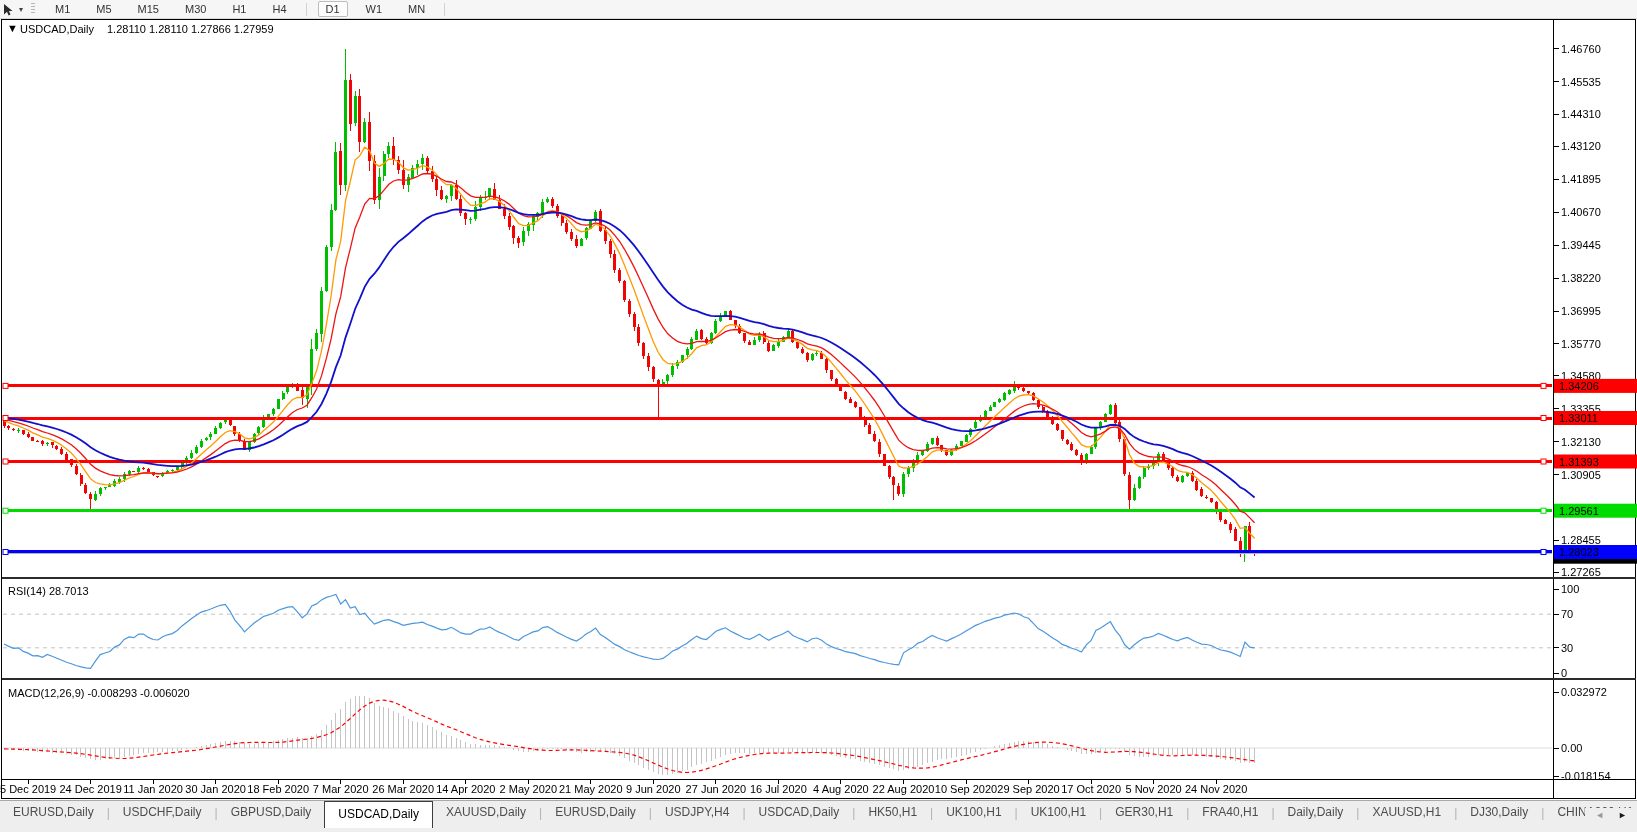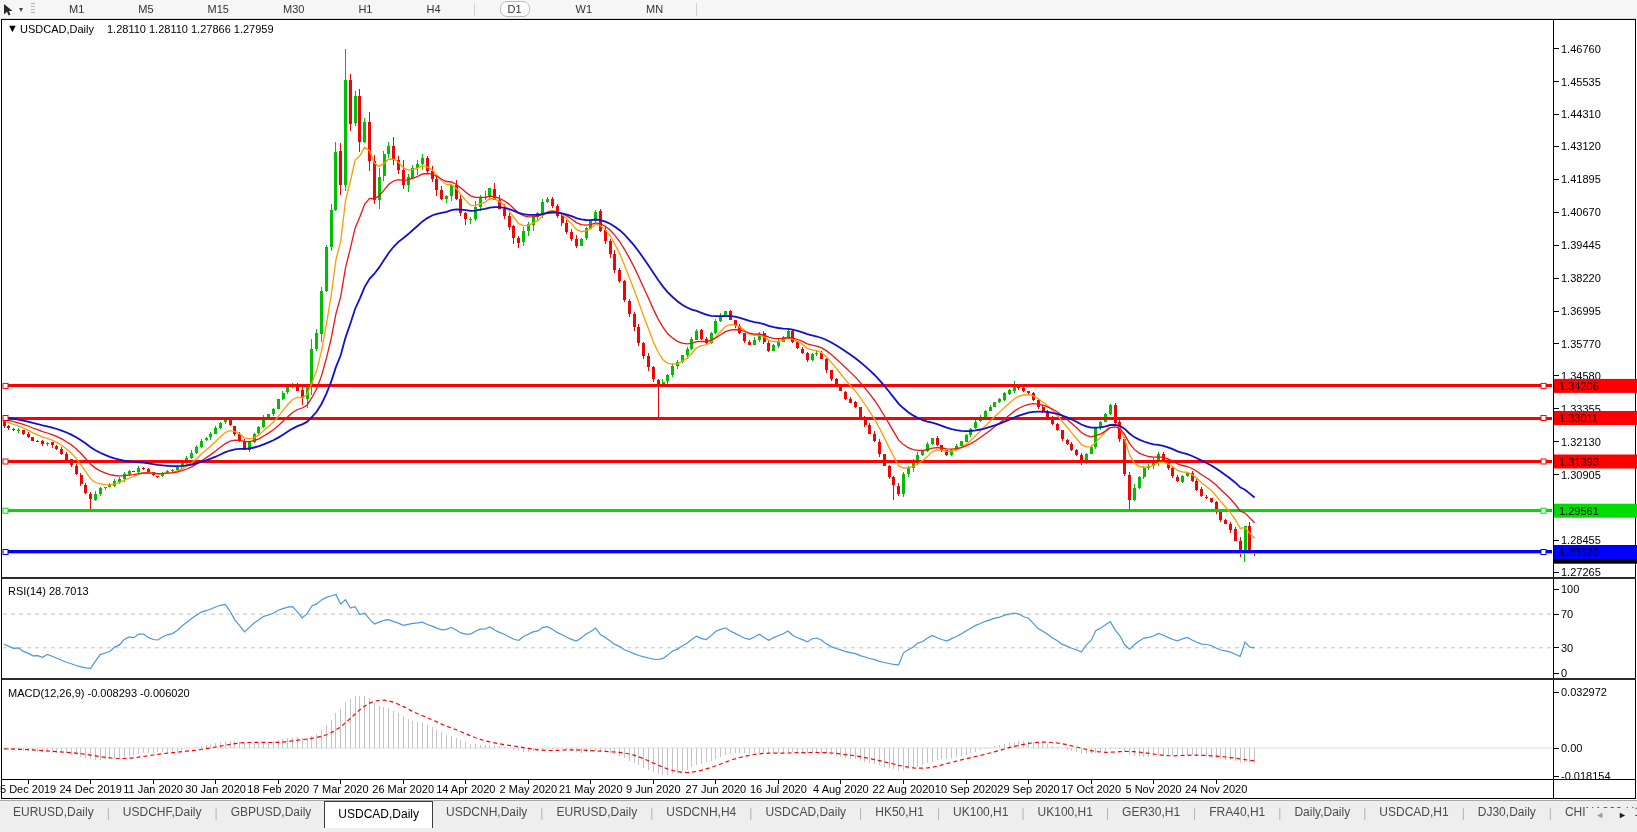"M1" .tf { margin: 0 19px -> 0 5px }
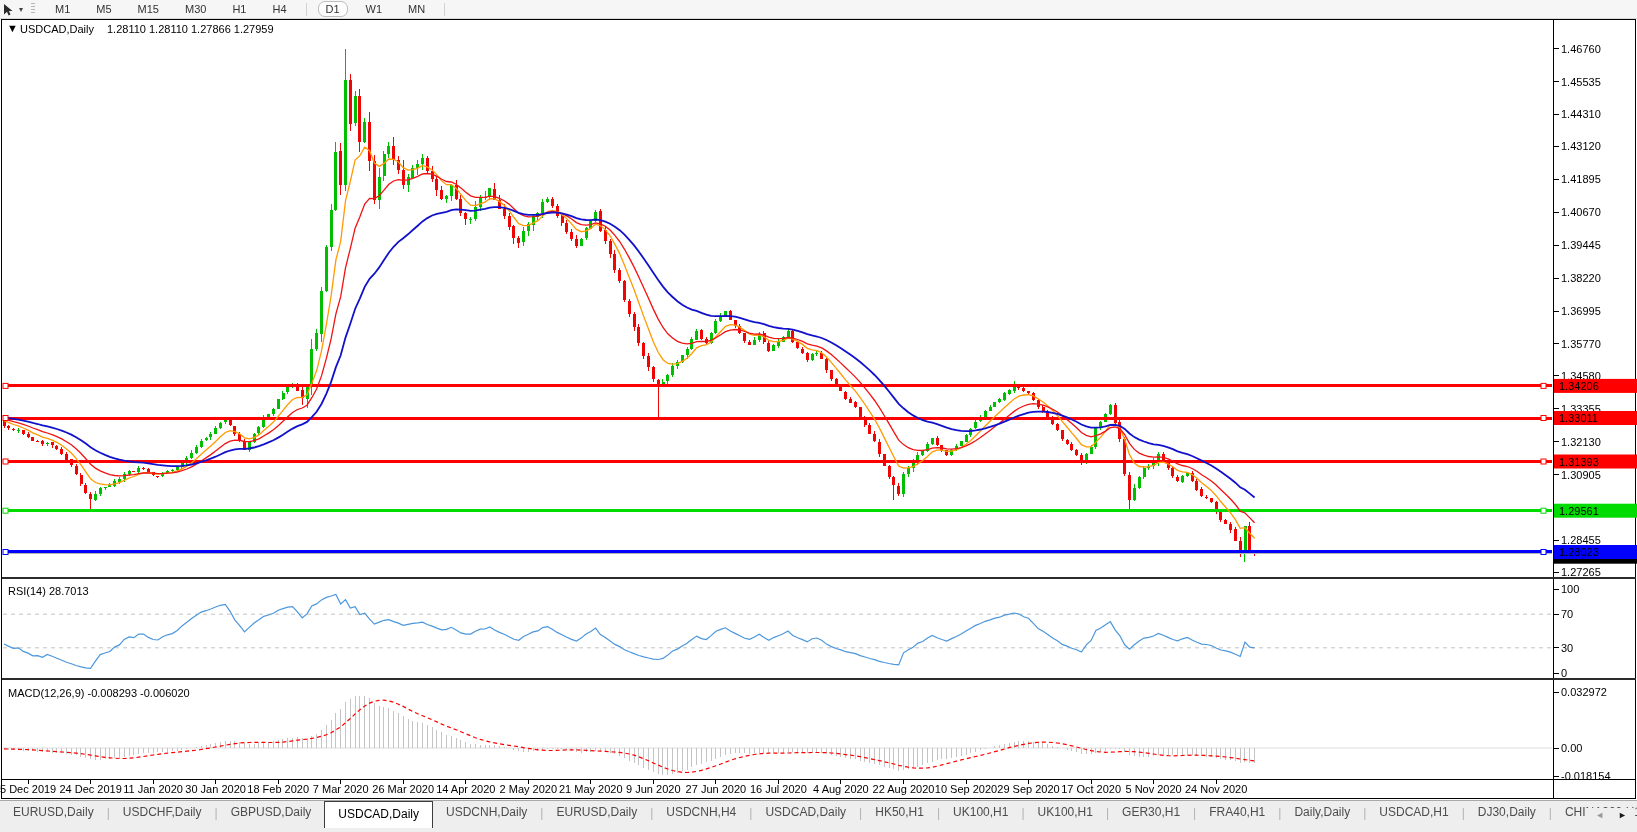"D1" .tf.on { border-radius: 7px -> 2px }
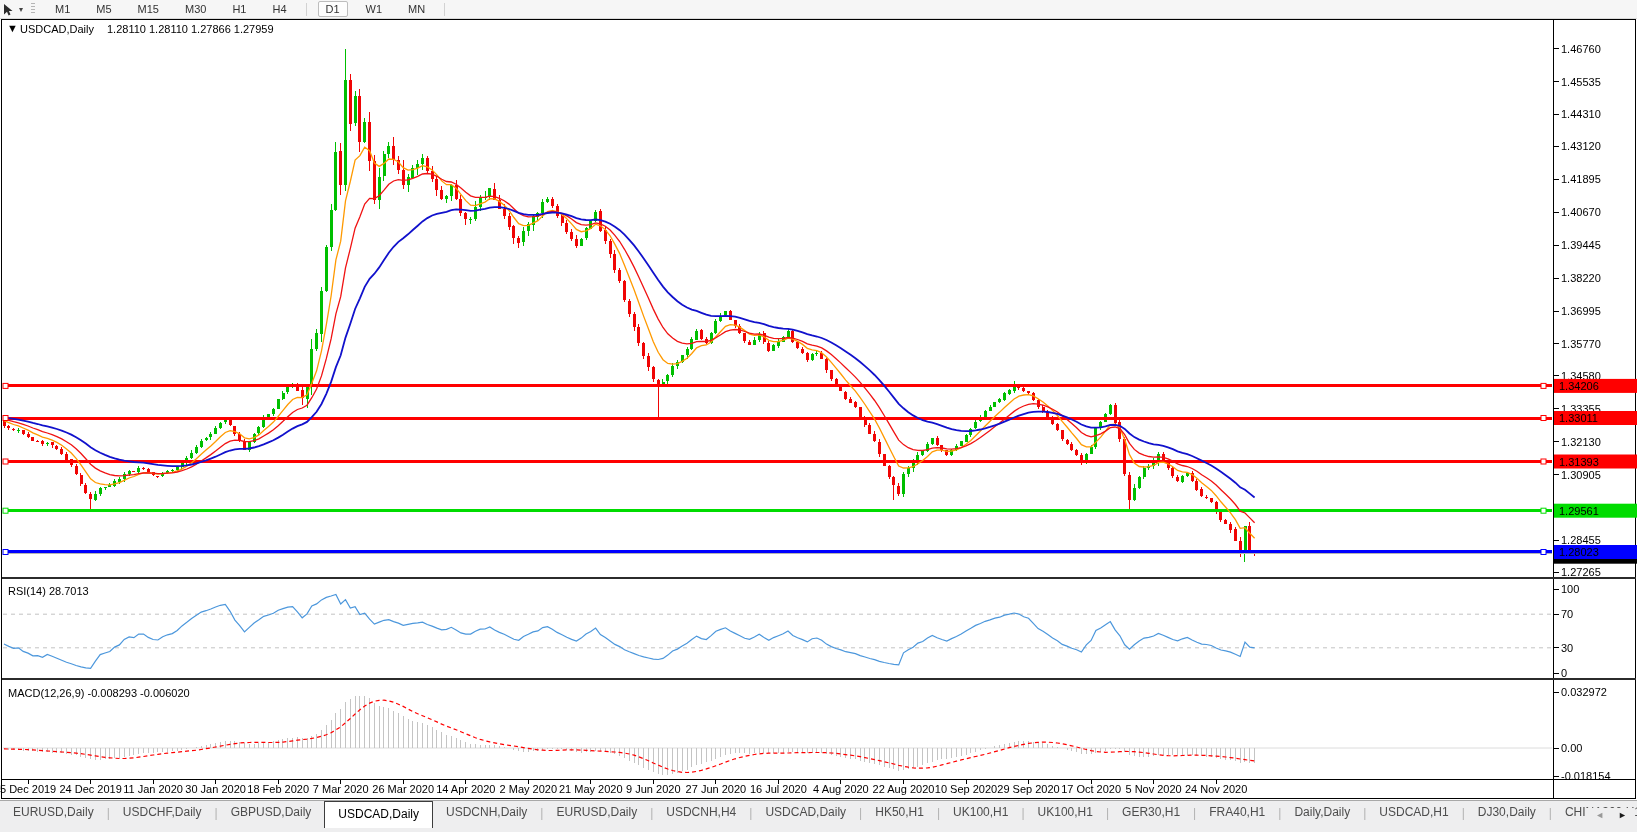"USDCNH,Daily" div.tab { text: USDCNH,Daily -> XAUUSD,Daily }
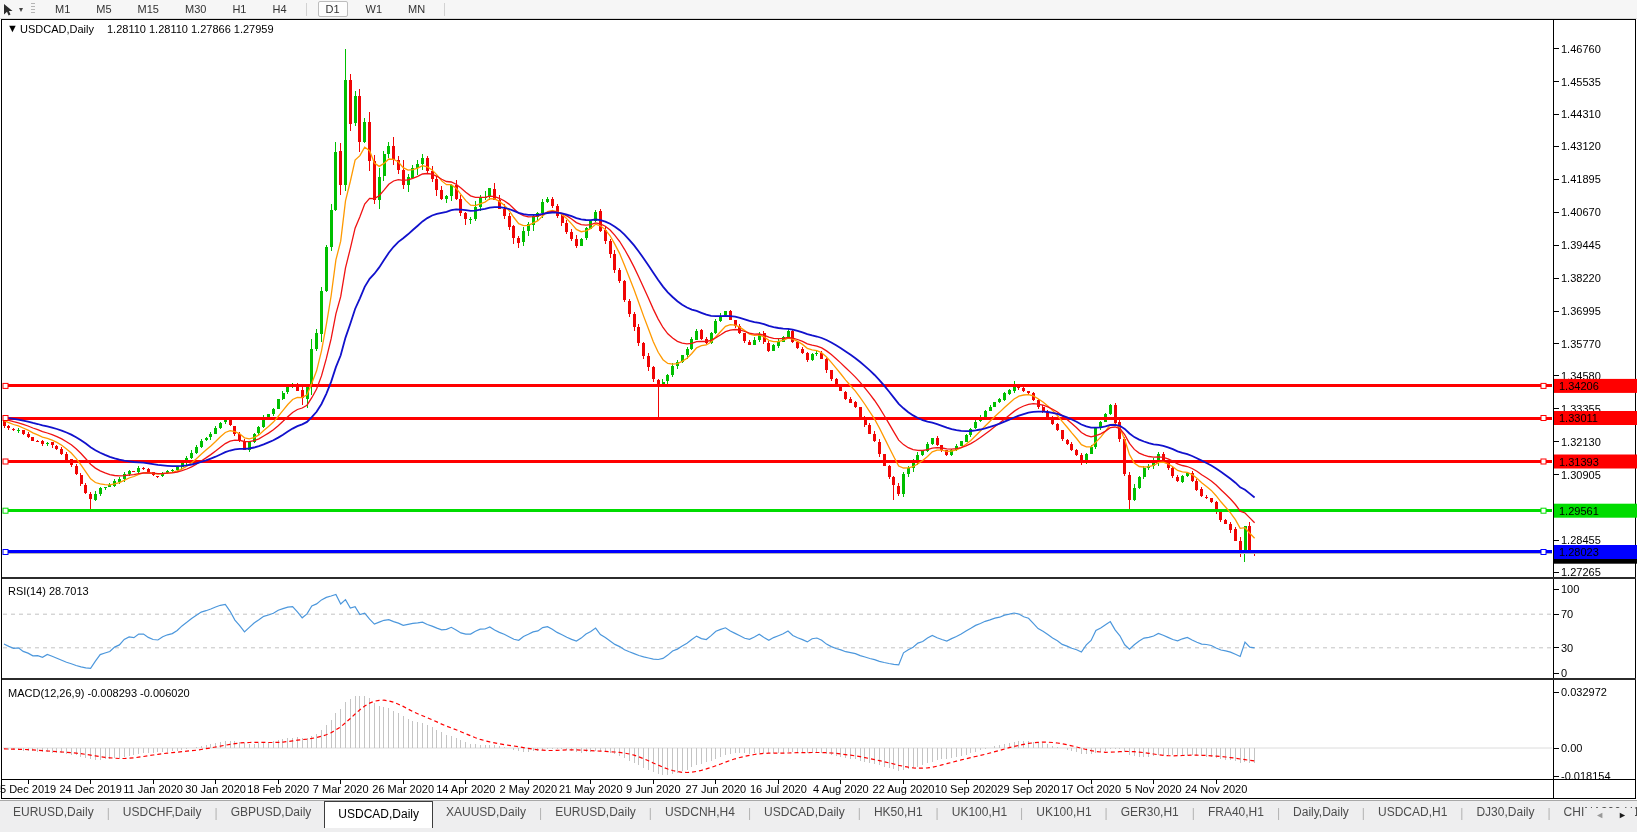"USDCNH,H4" div.tab { text: USDCNH,H4 -> USDJPY,H4 }
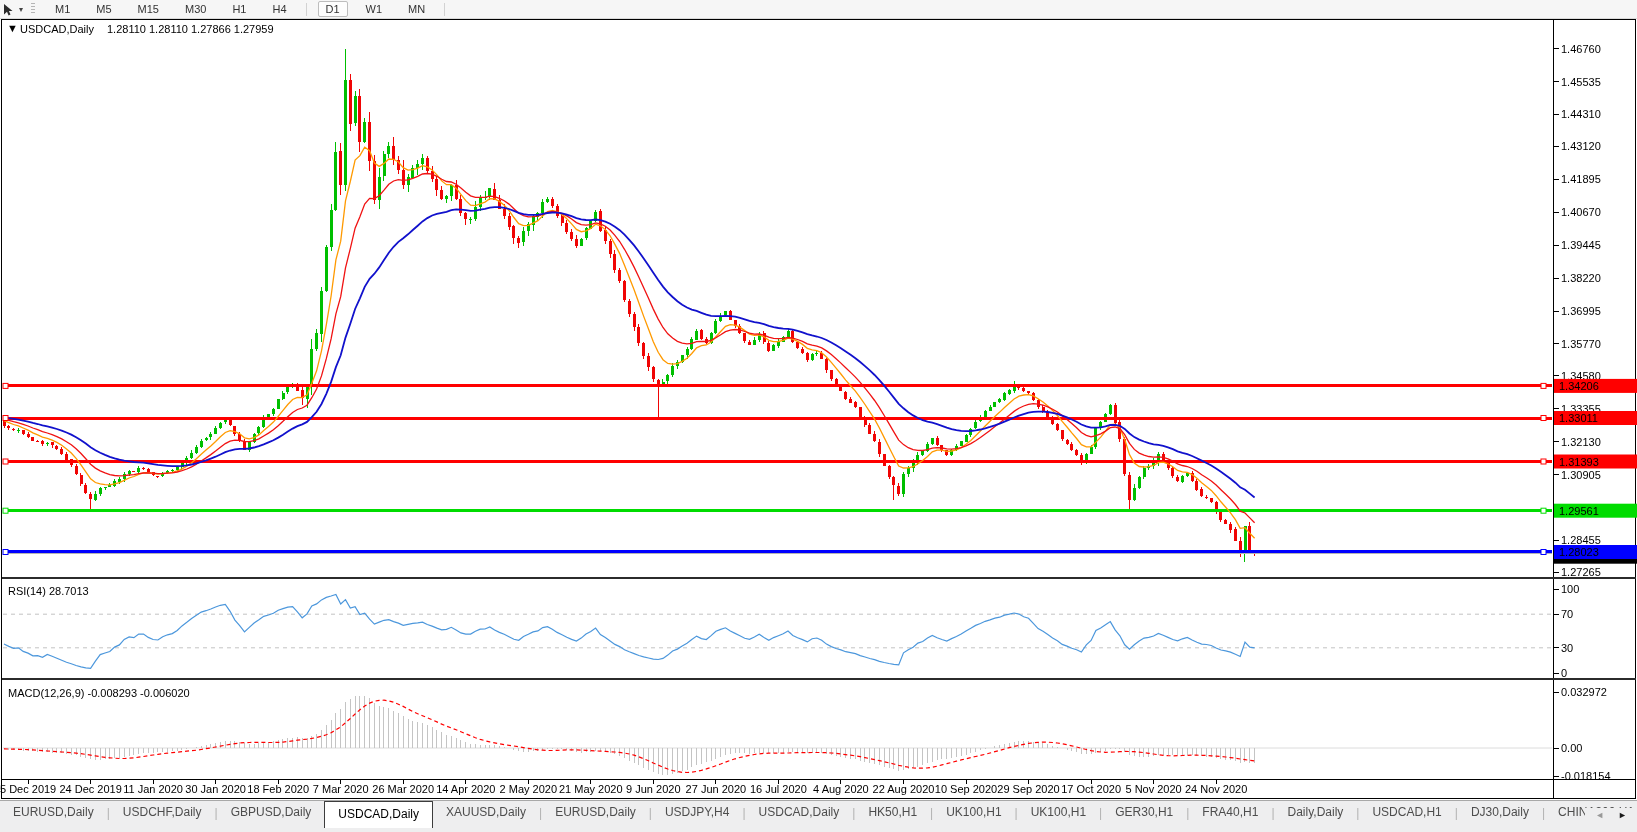"USDCAD,H1" div.tab { text: USDCAD,H1 -> XAUUSD,H1 }
